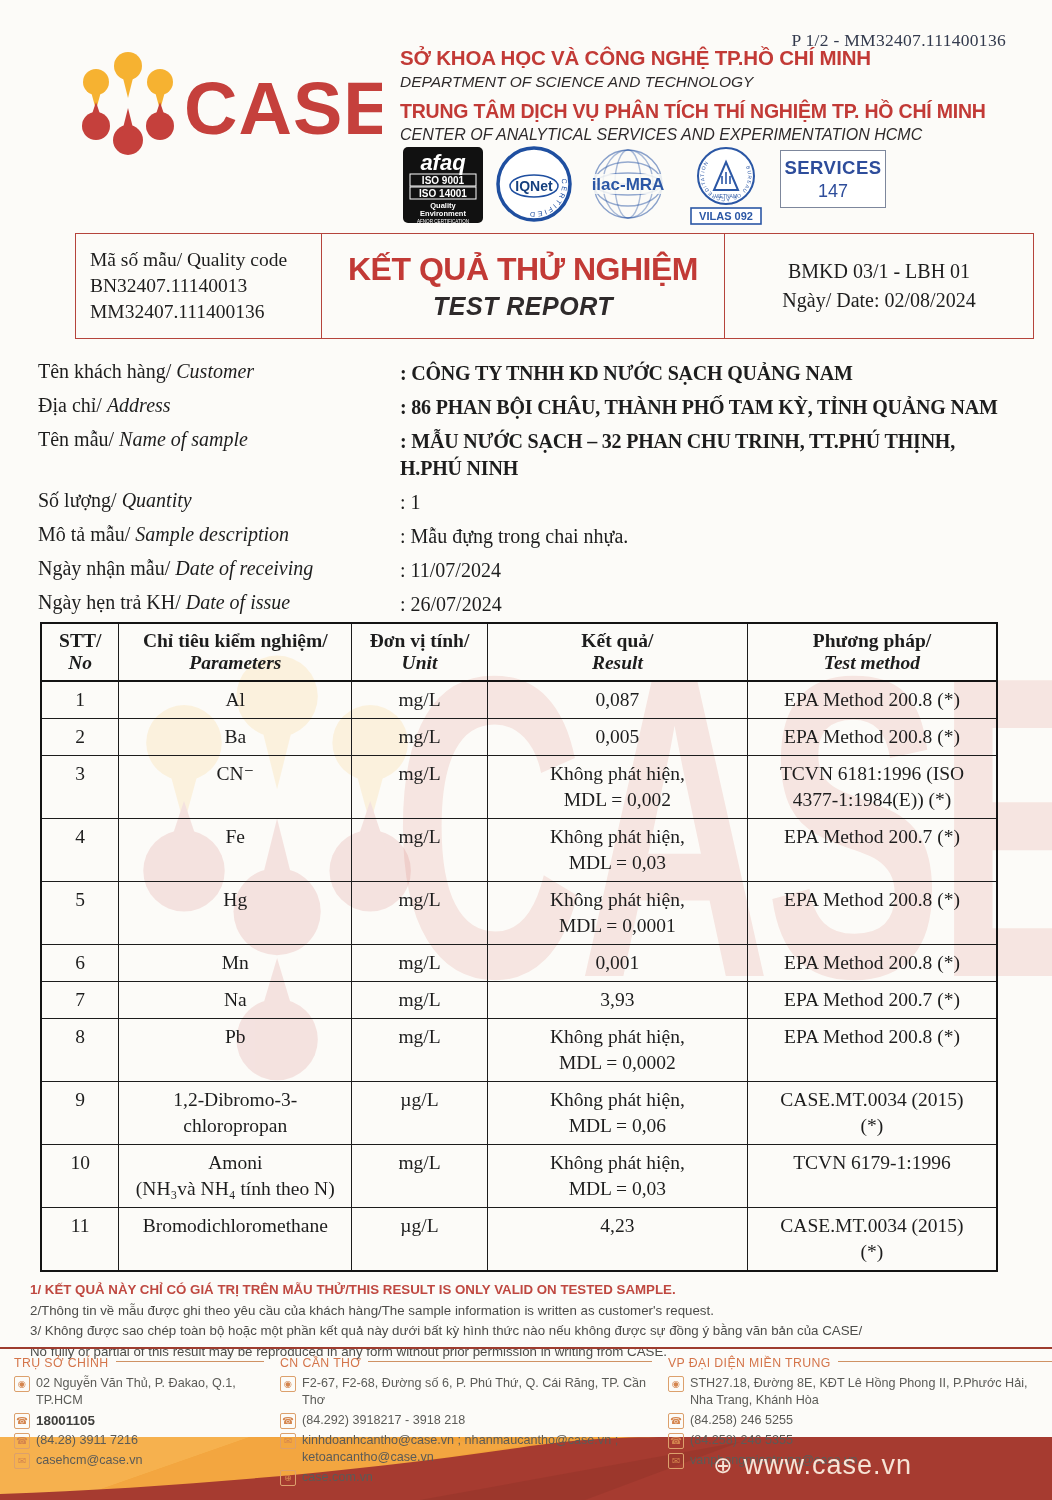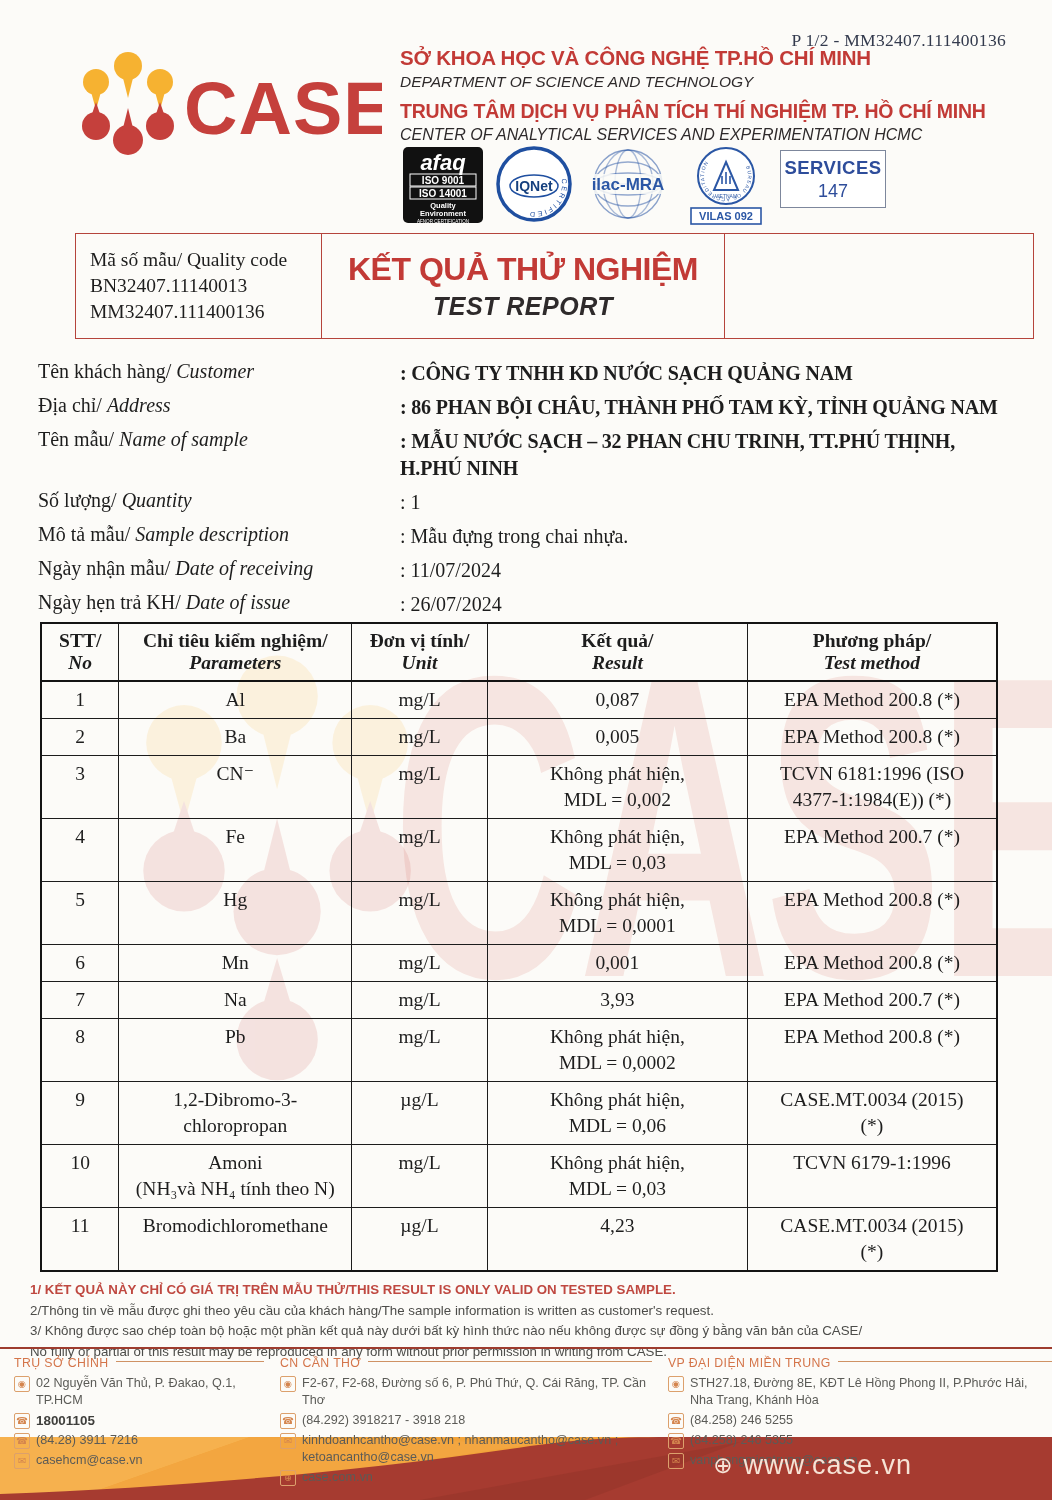"BMKD 03/1 - LBH 01" div.tb-c3 { html: none -> <div> <div>BMKD 03/1 - LBH 01</div> <div>Ngày/ Date: 02/08/2024</div> </div> }
